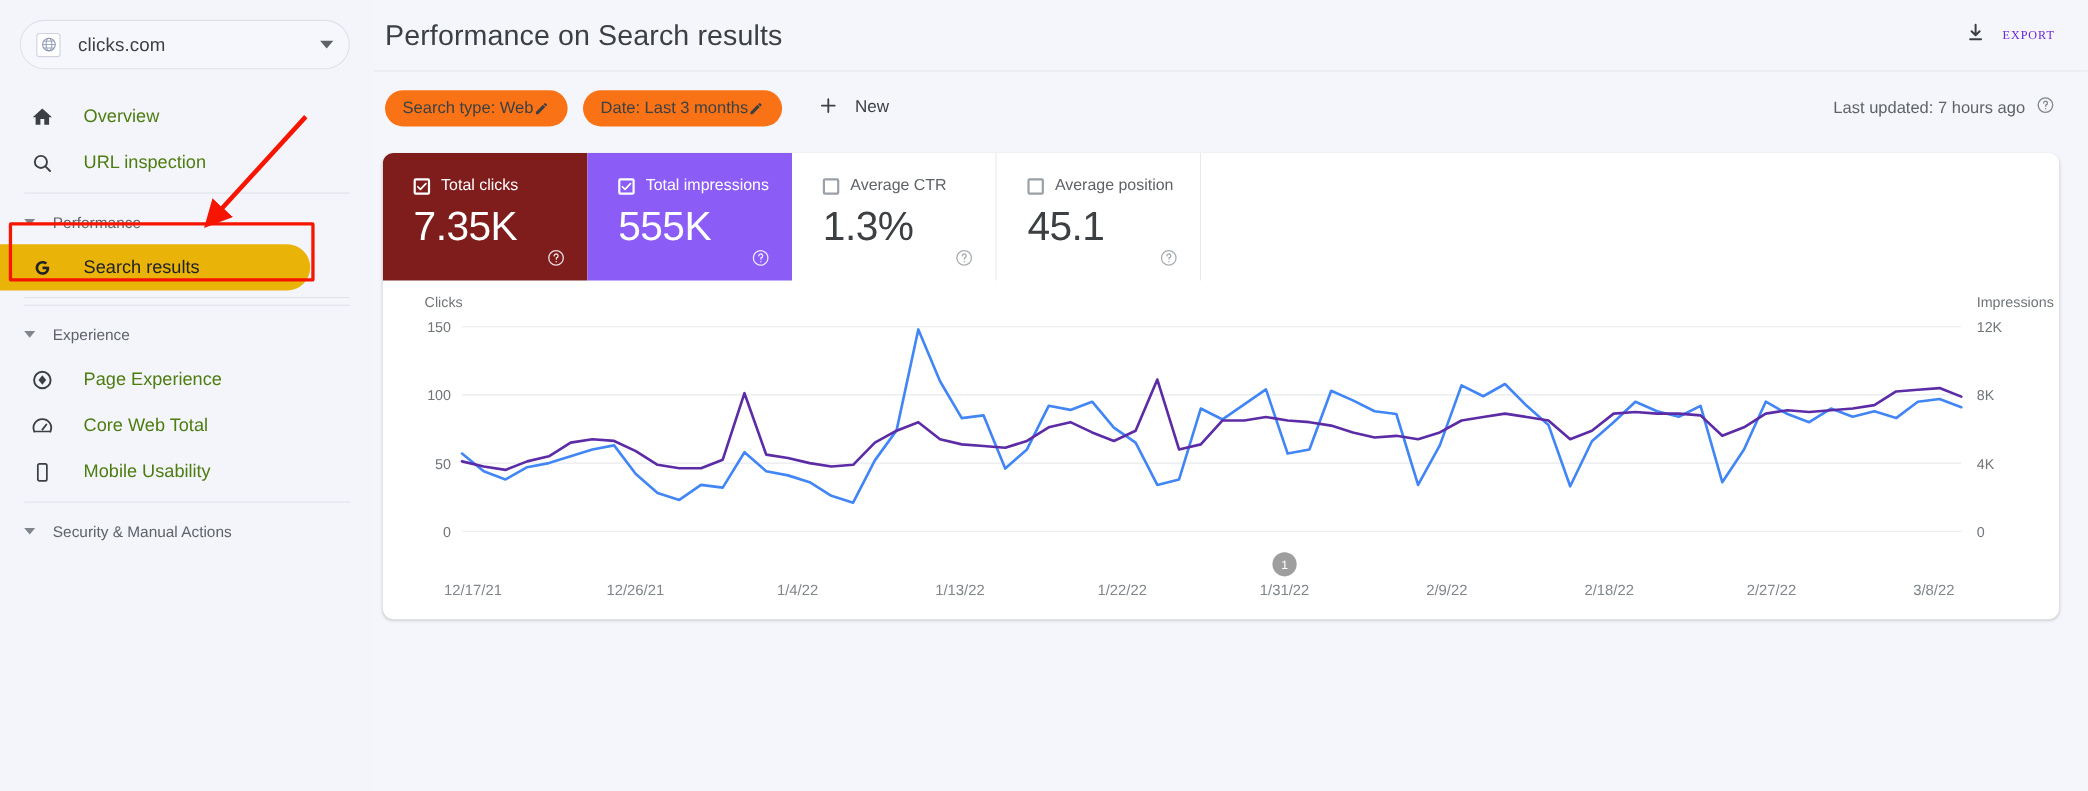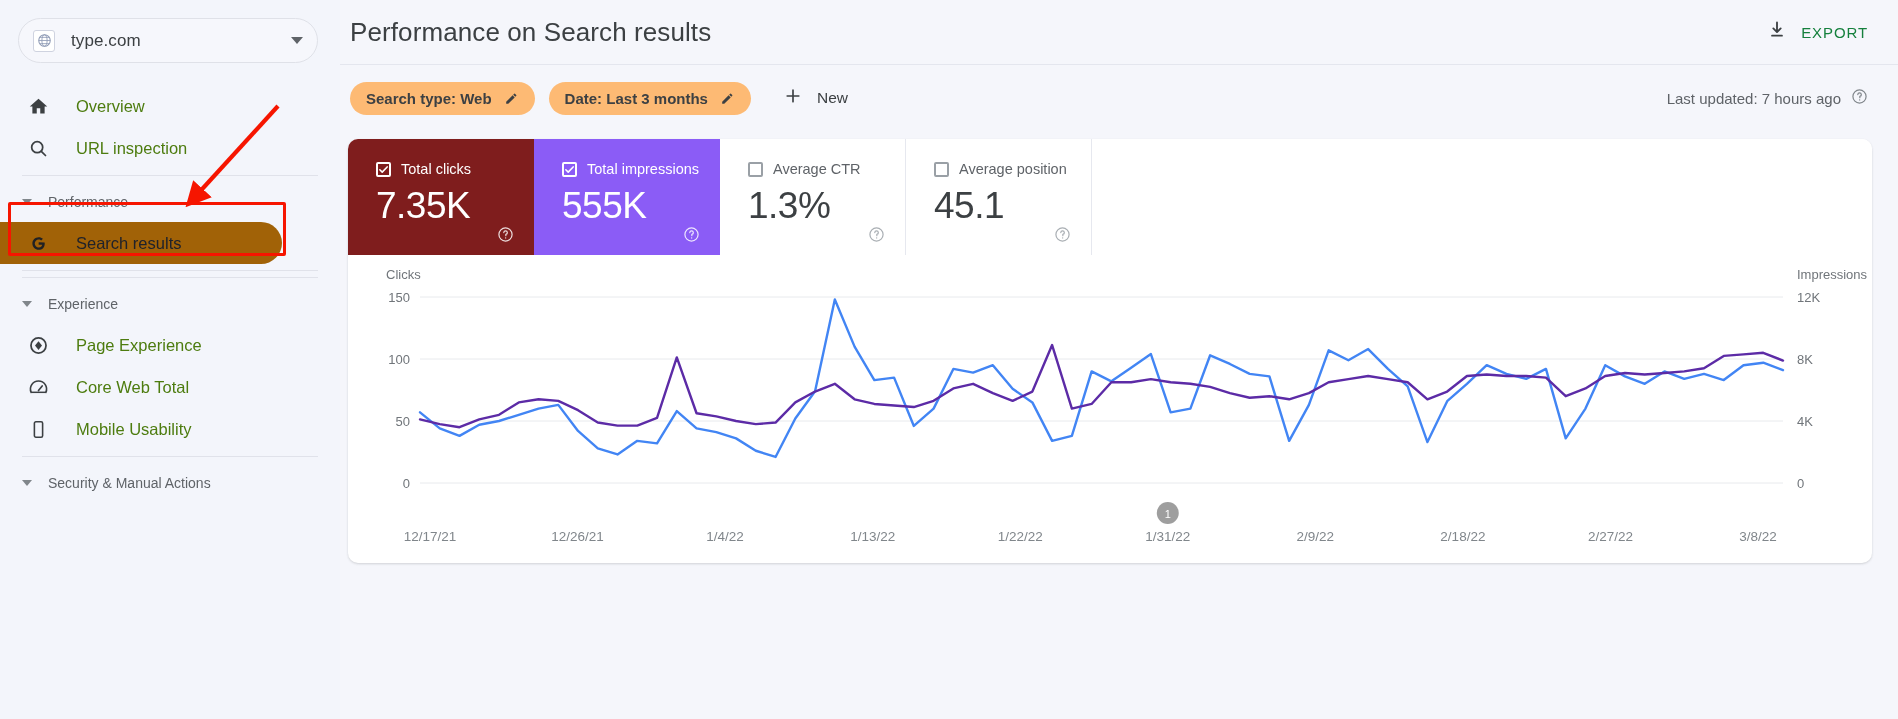"type.com" span.prop-name { text: type.com -> clicks.com }
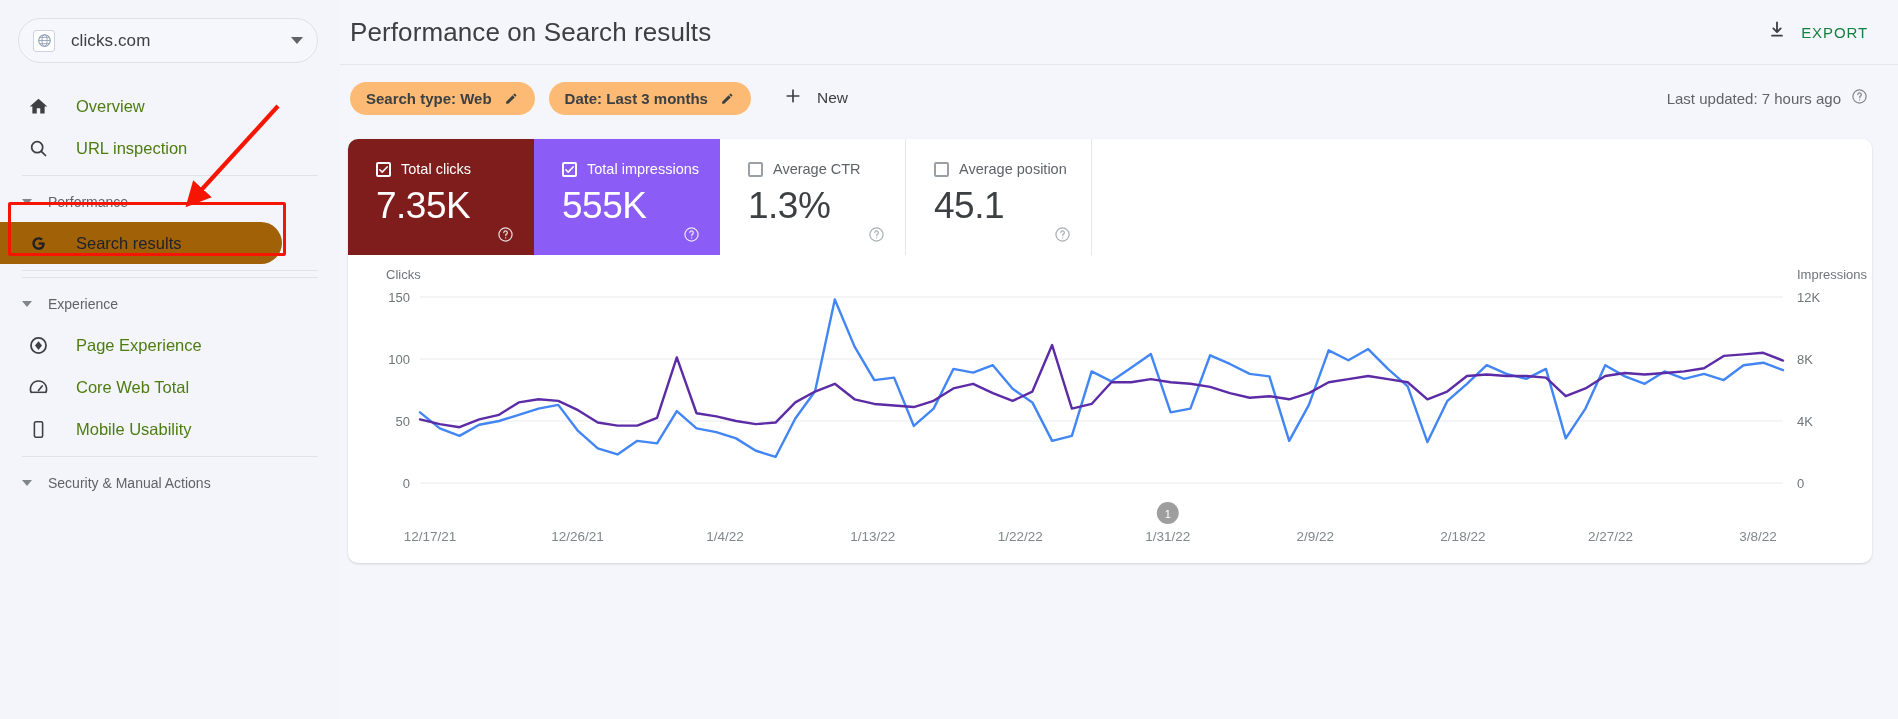"EXPORT" .export-label { color: #15803d -> #6d28d9; font-family: none -> Liberation Serif, serif; font-size: 15px -> 11px }
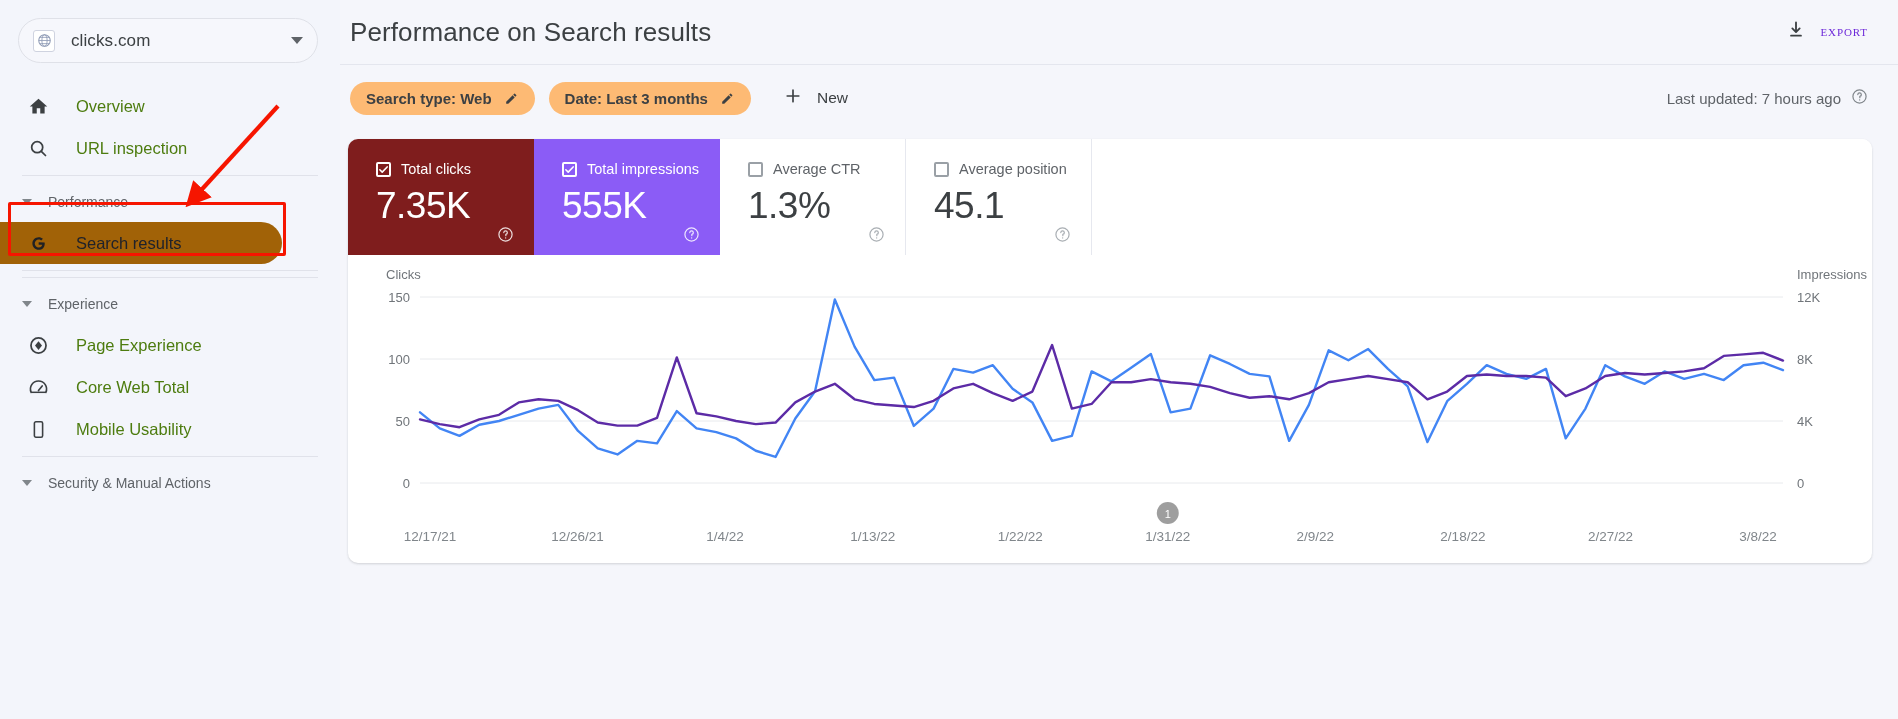"Search type: Web" .chip { background: #fdba74 -> #f97316; font-weight: bold -> none; gap: 12px -> none }
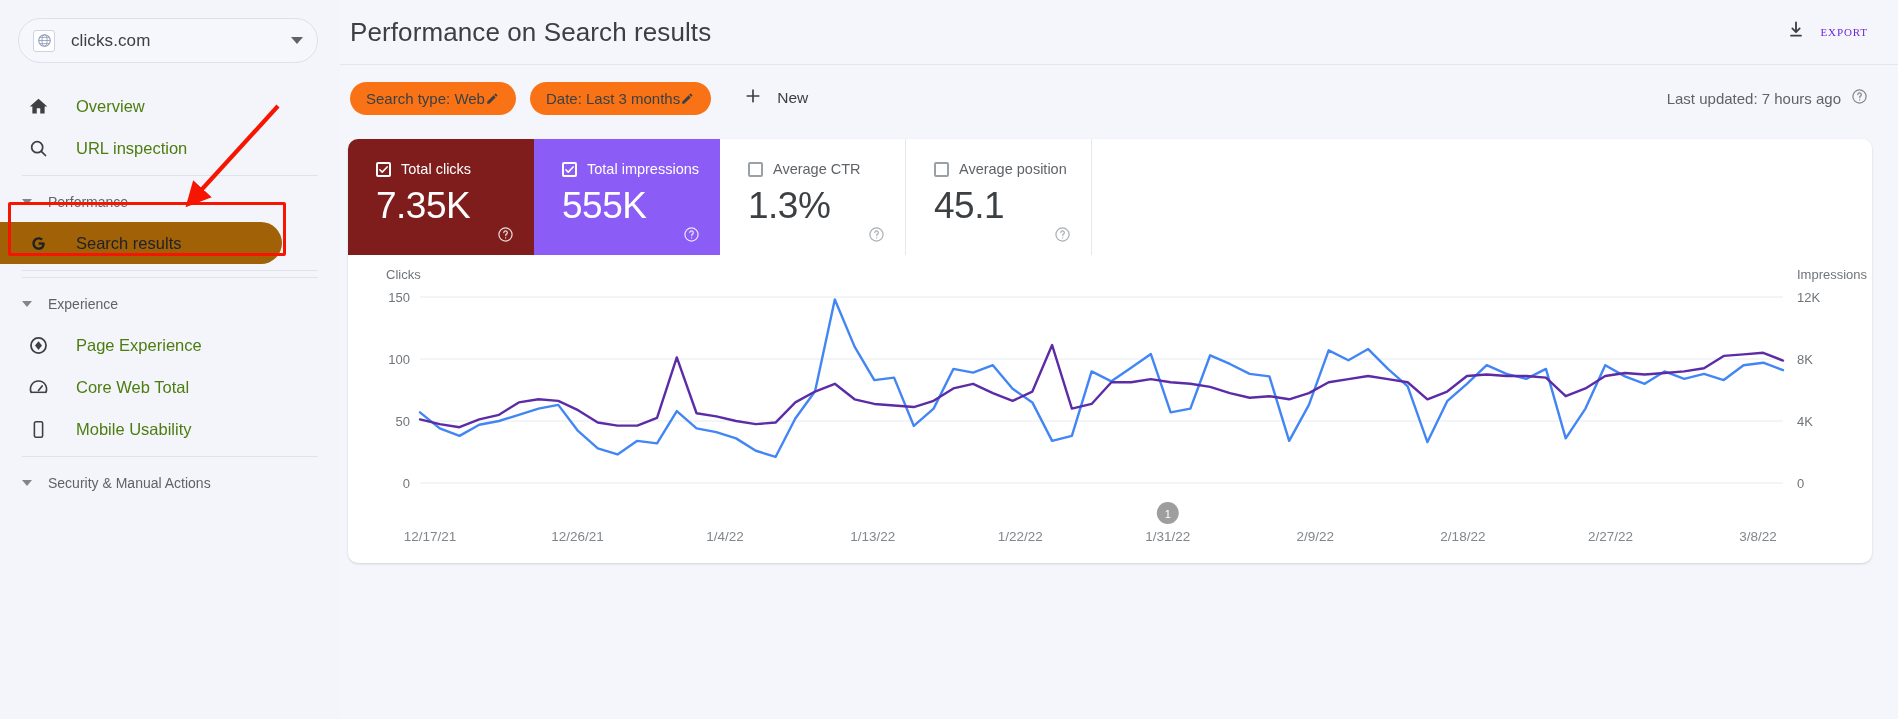"Search results" .nav-item.selected { background: #a16207 -> #eab308 }
